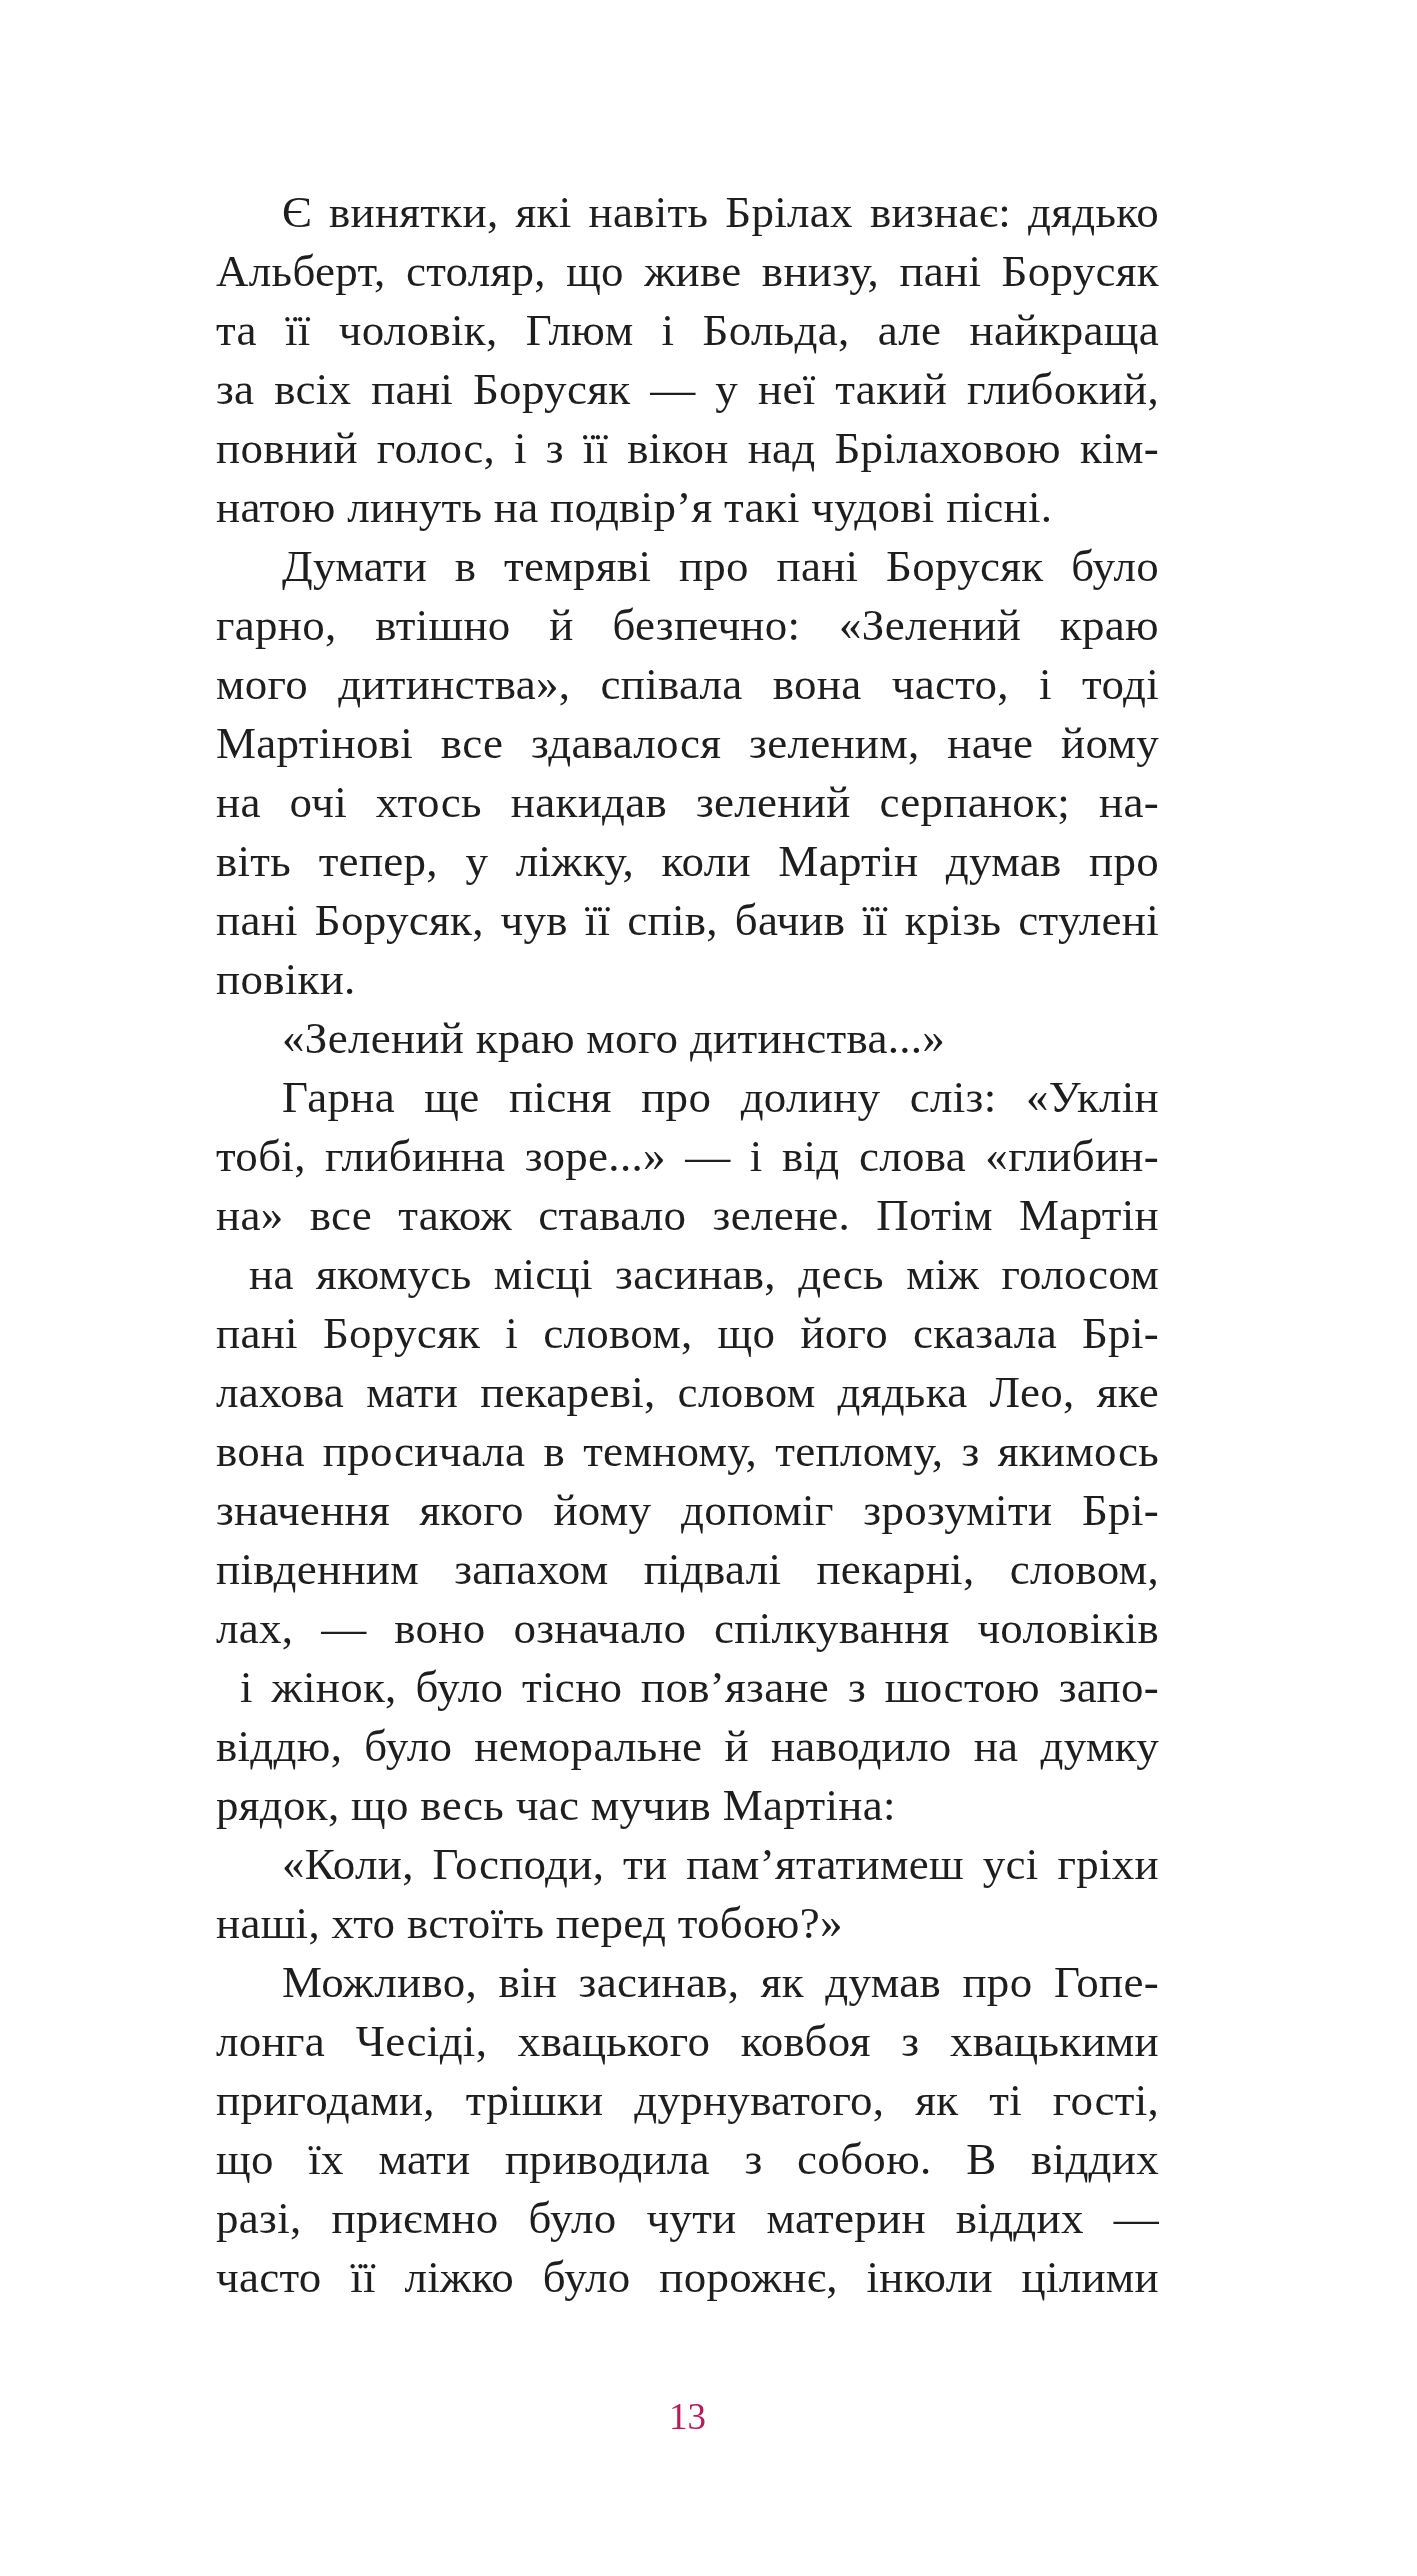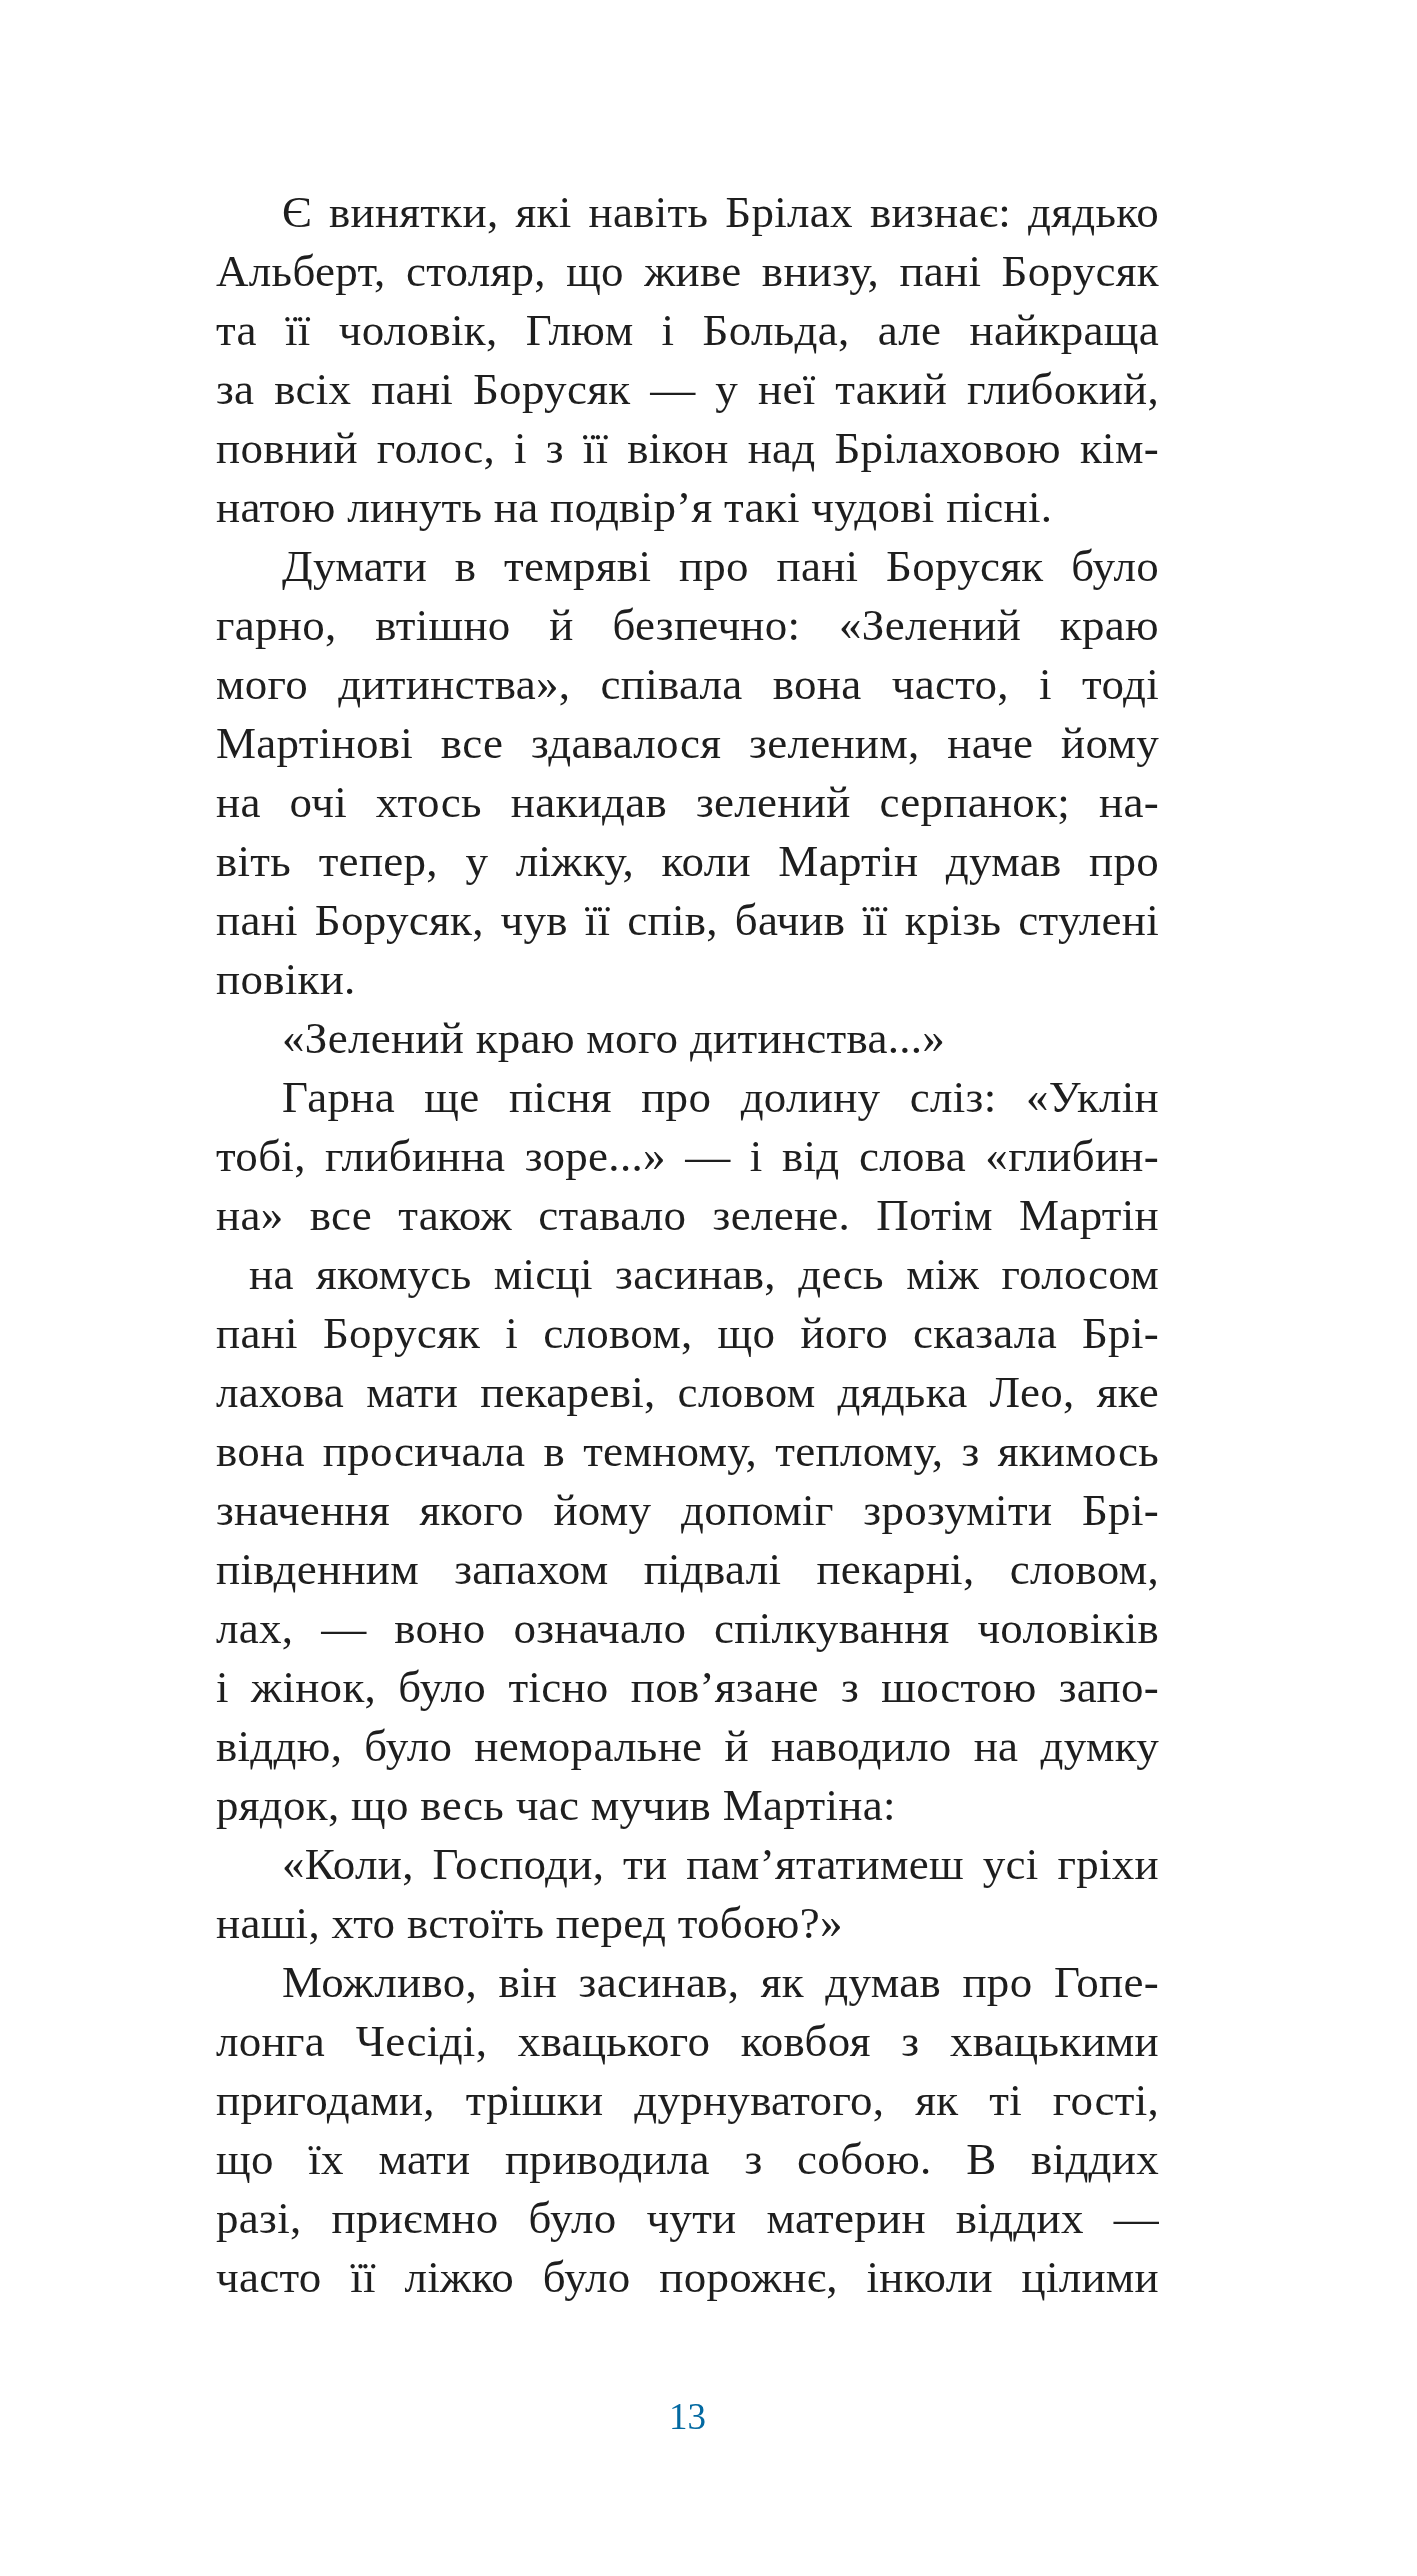"і жінок, було тісно пов’язане" span.line { margin-left: none -> 24px }
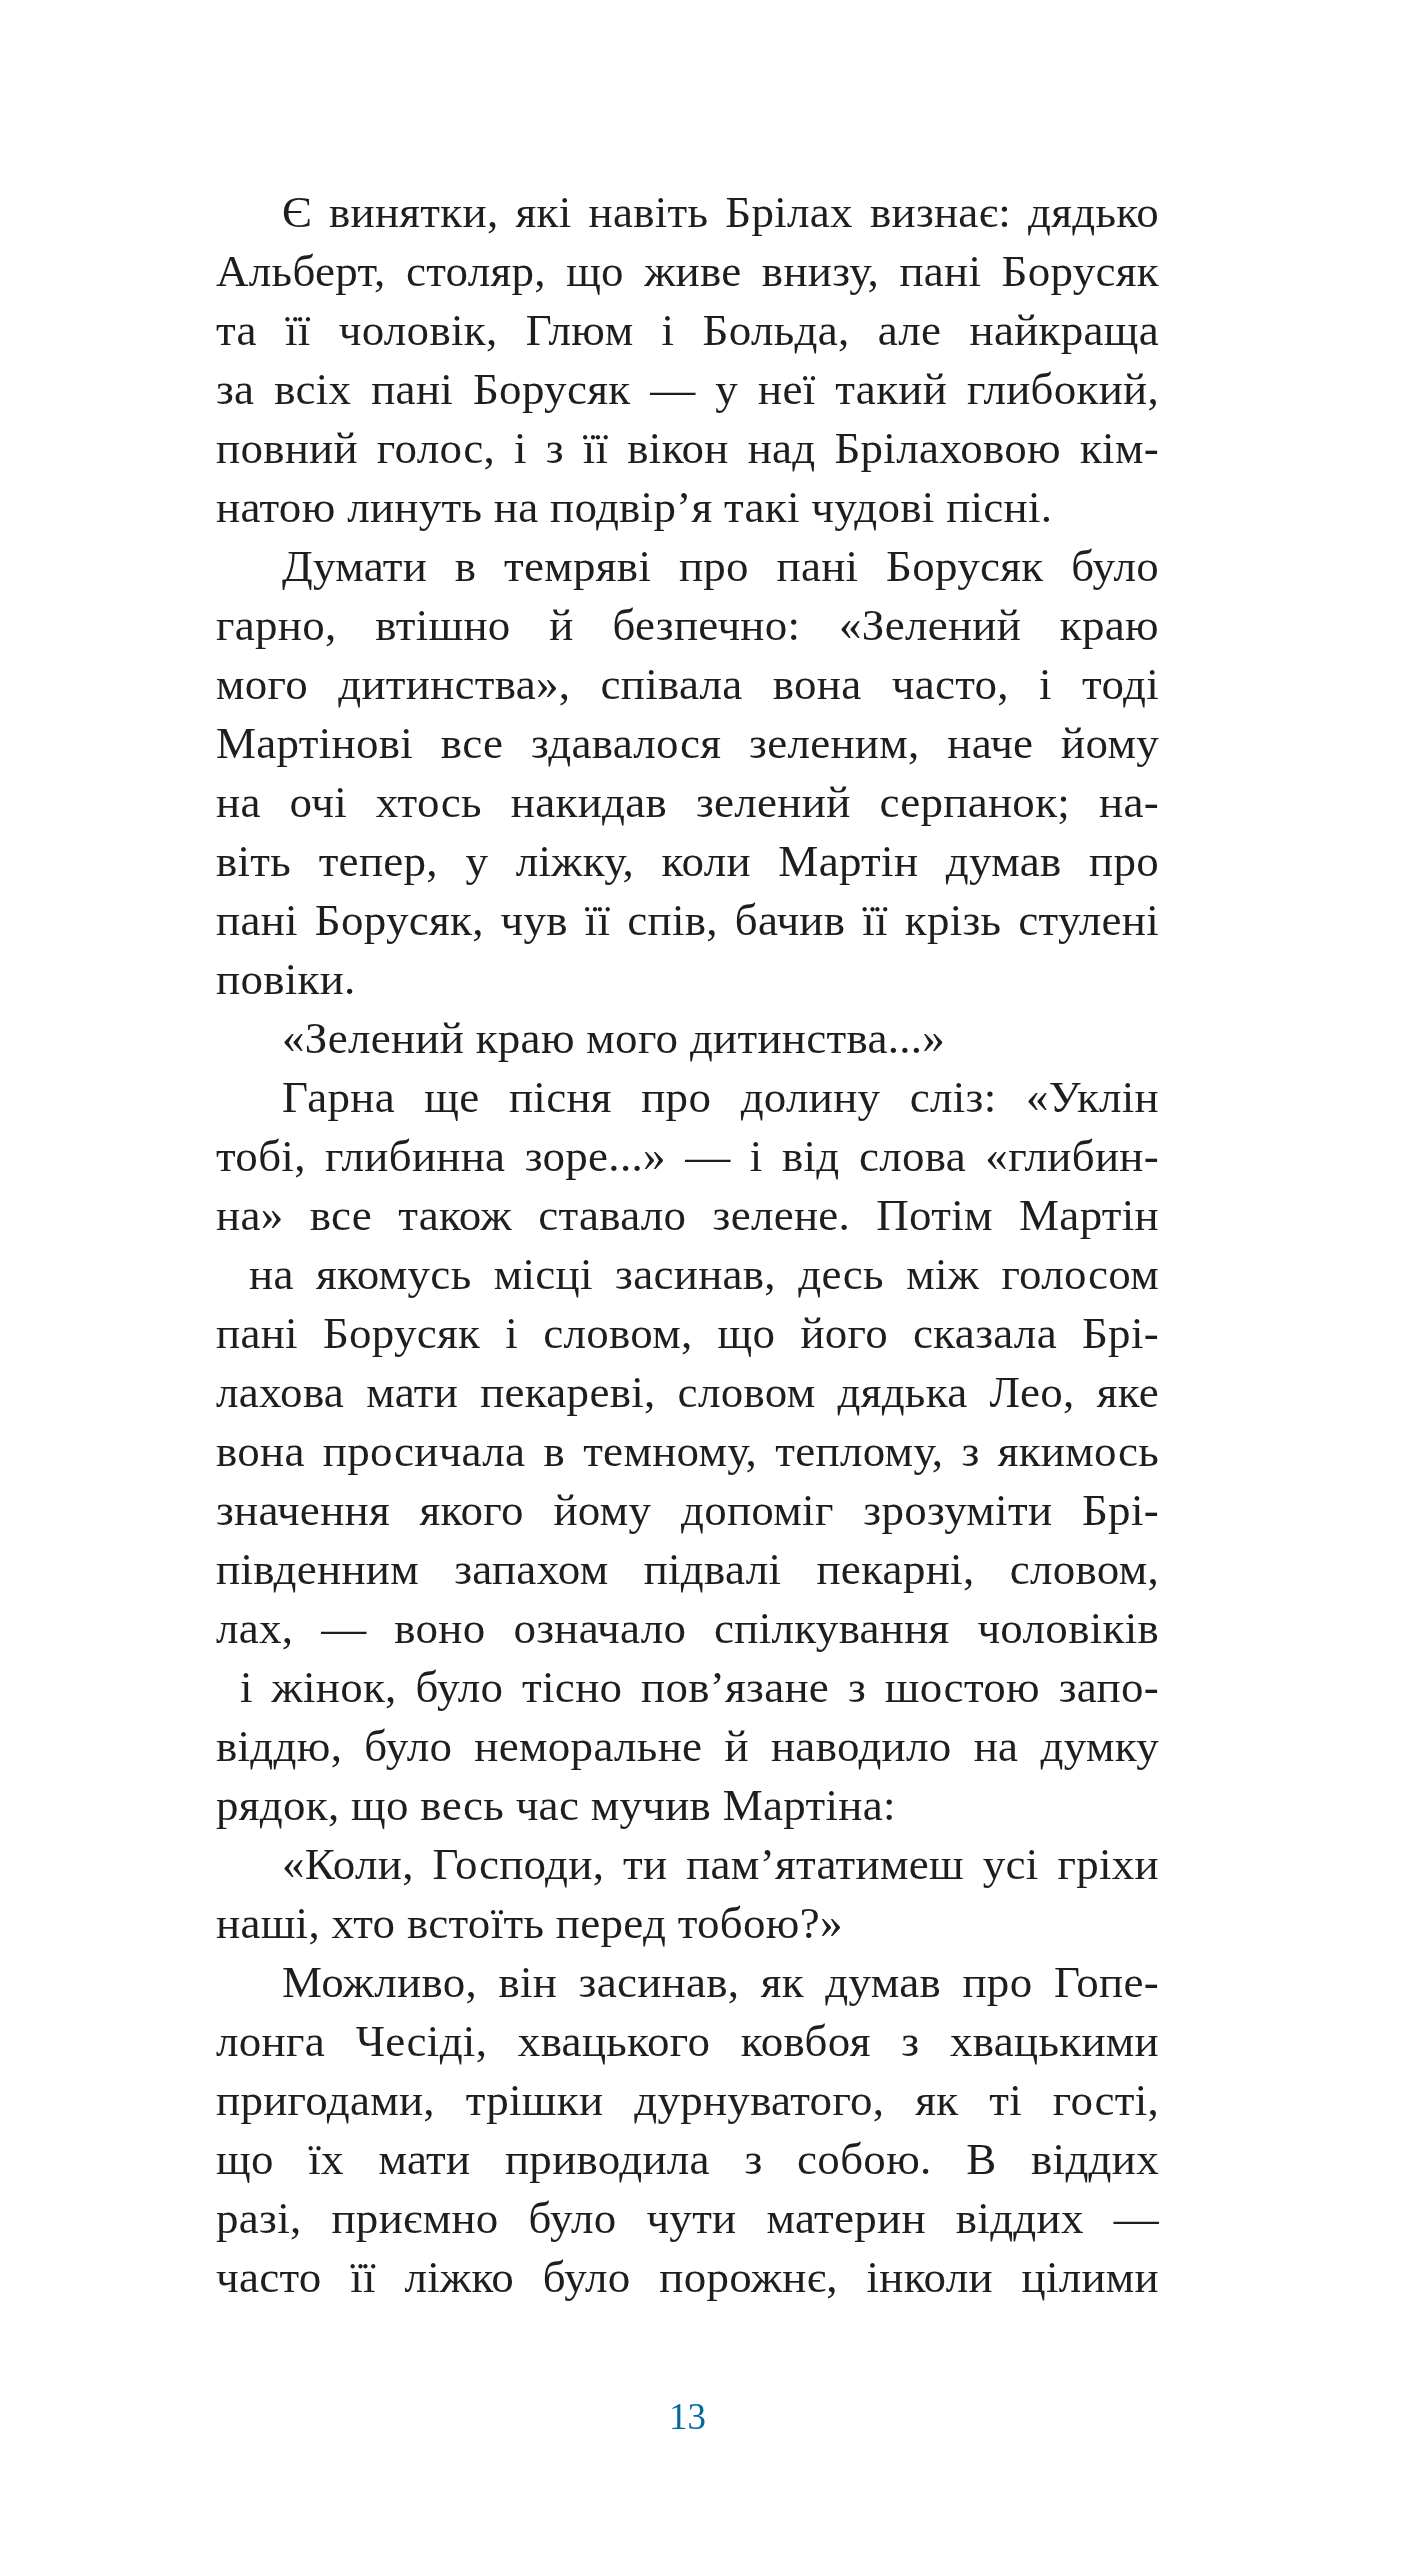"13" .page-number { color: #0369a1 -> #be185d }
